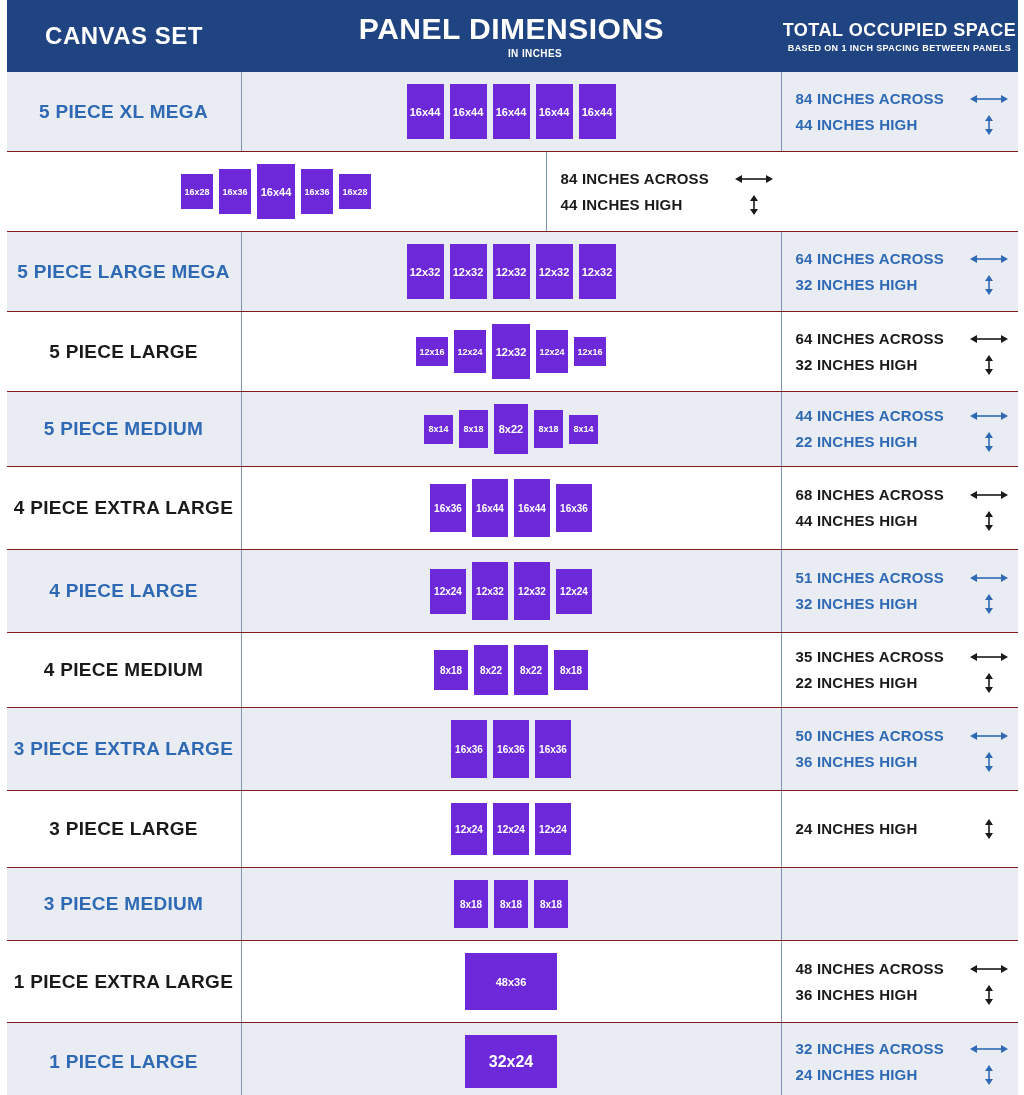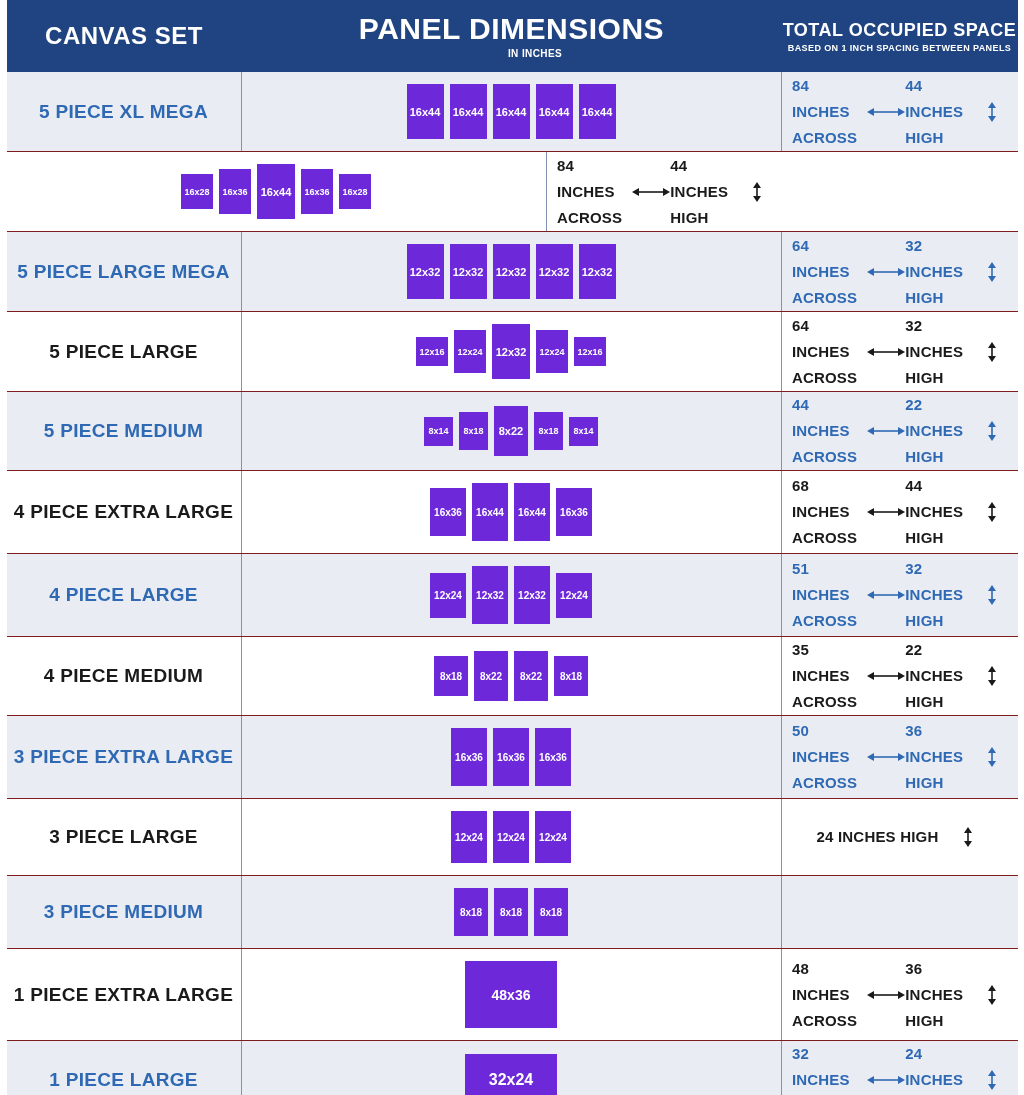"84 INCHES ACROSS" .c-total { flex-direction: none -> column }
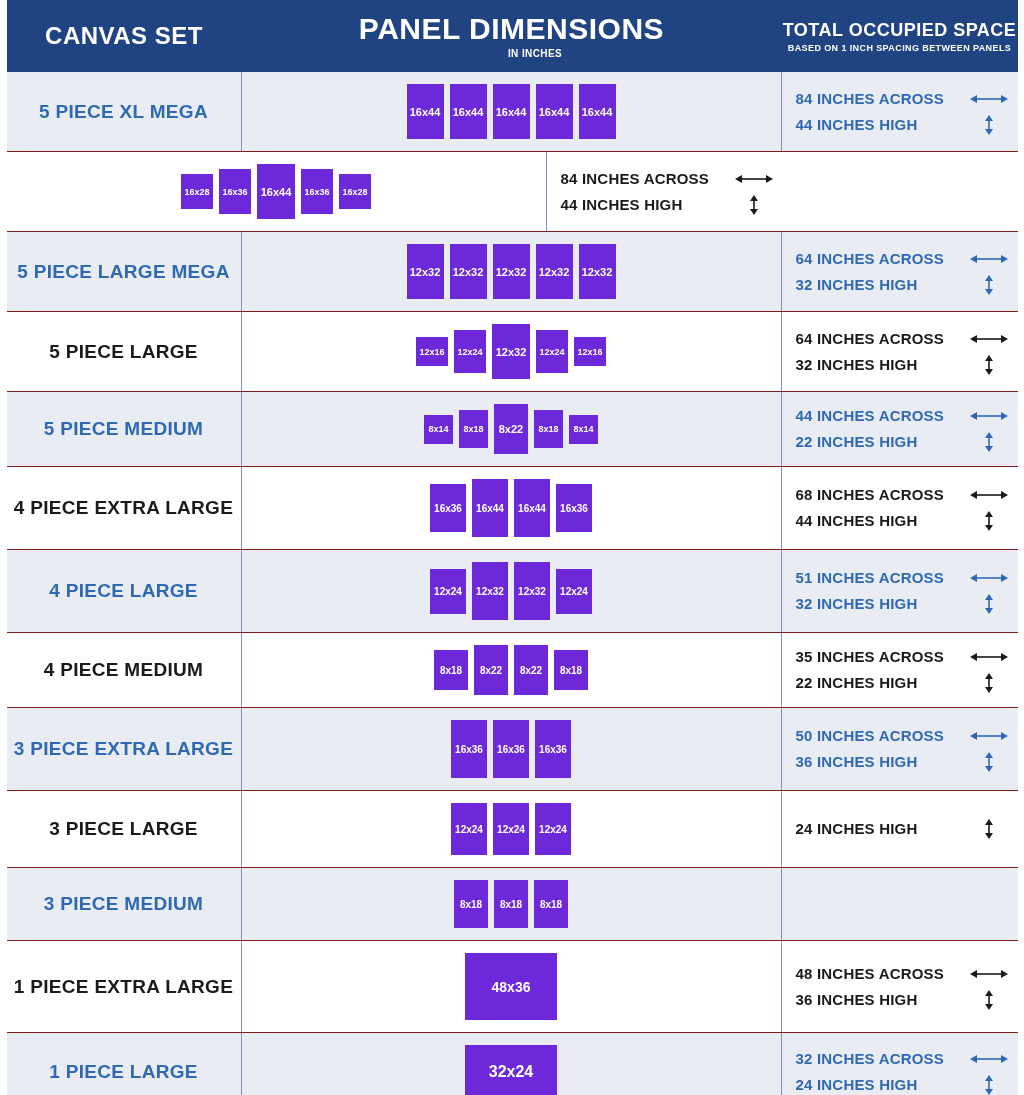"48x36" div.panel { font-size: 14px -> 11px; height: 67px -> 57px }
